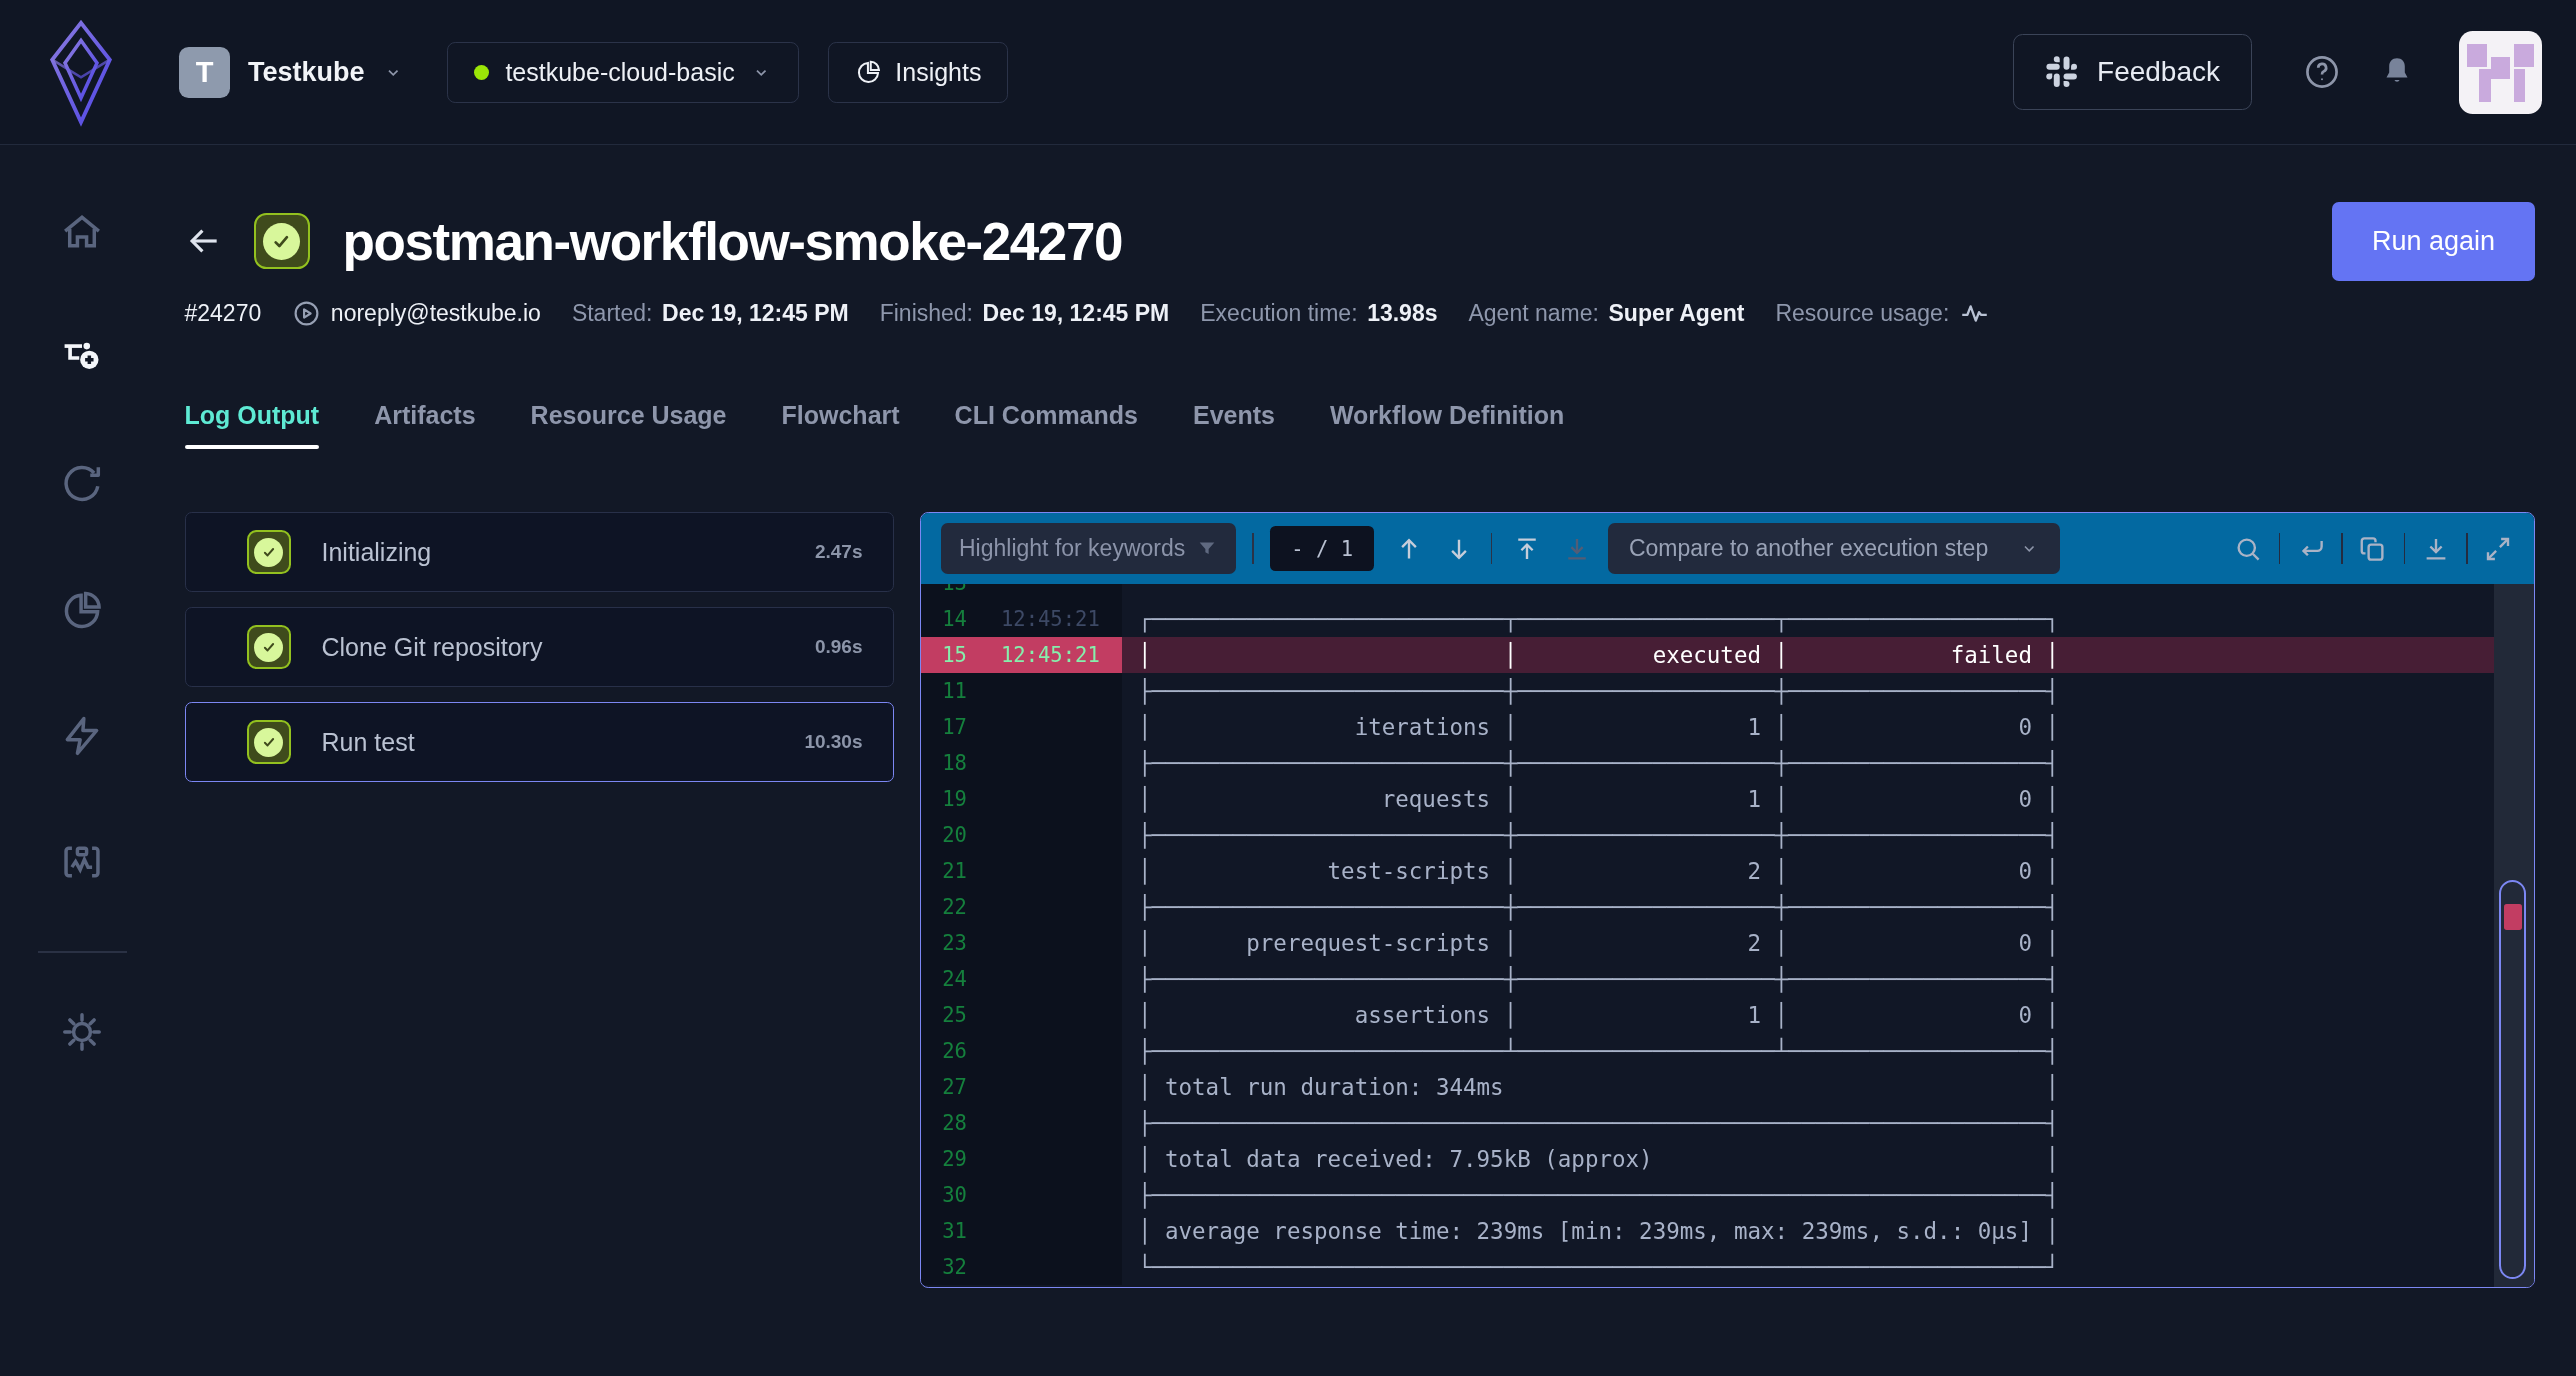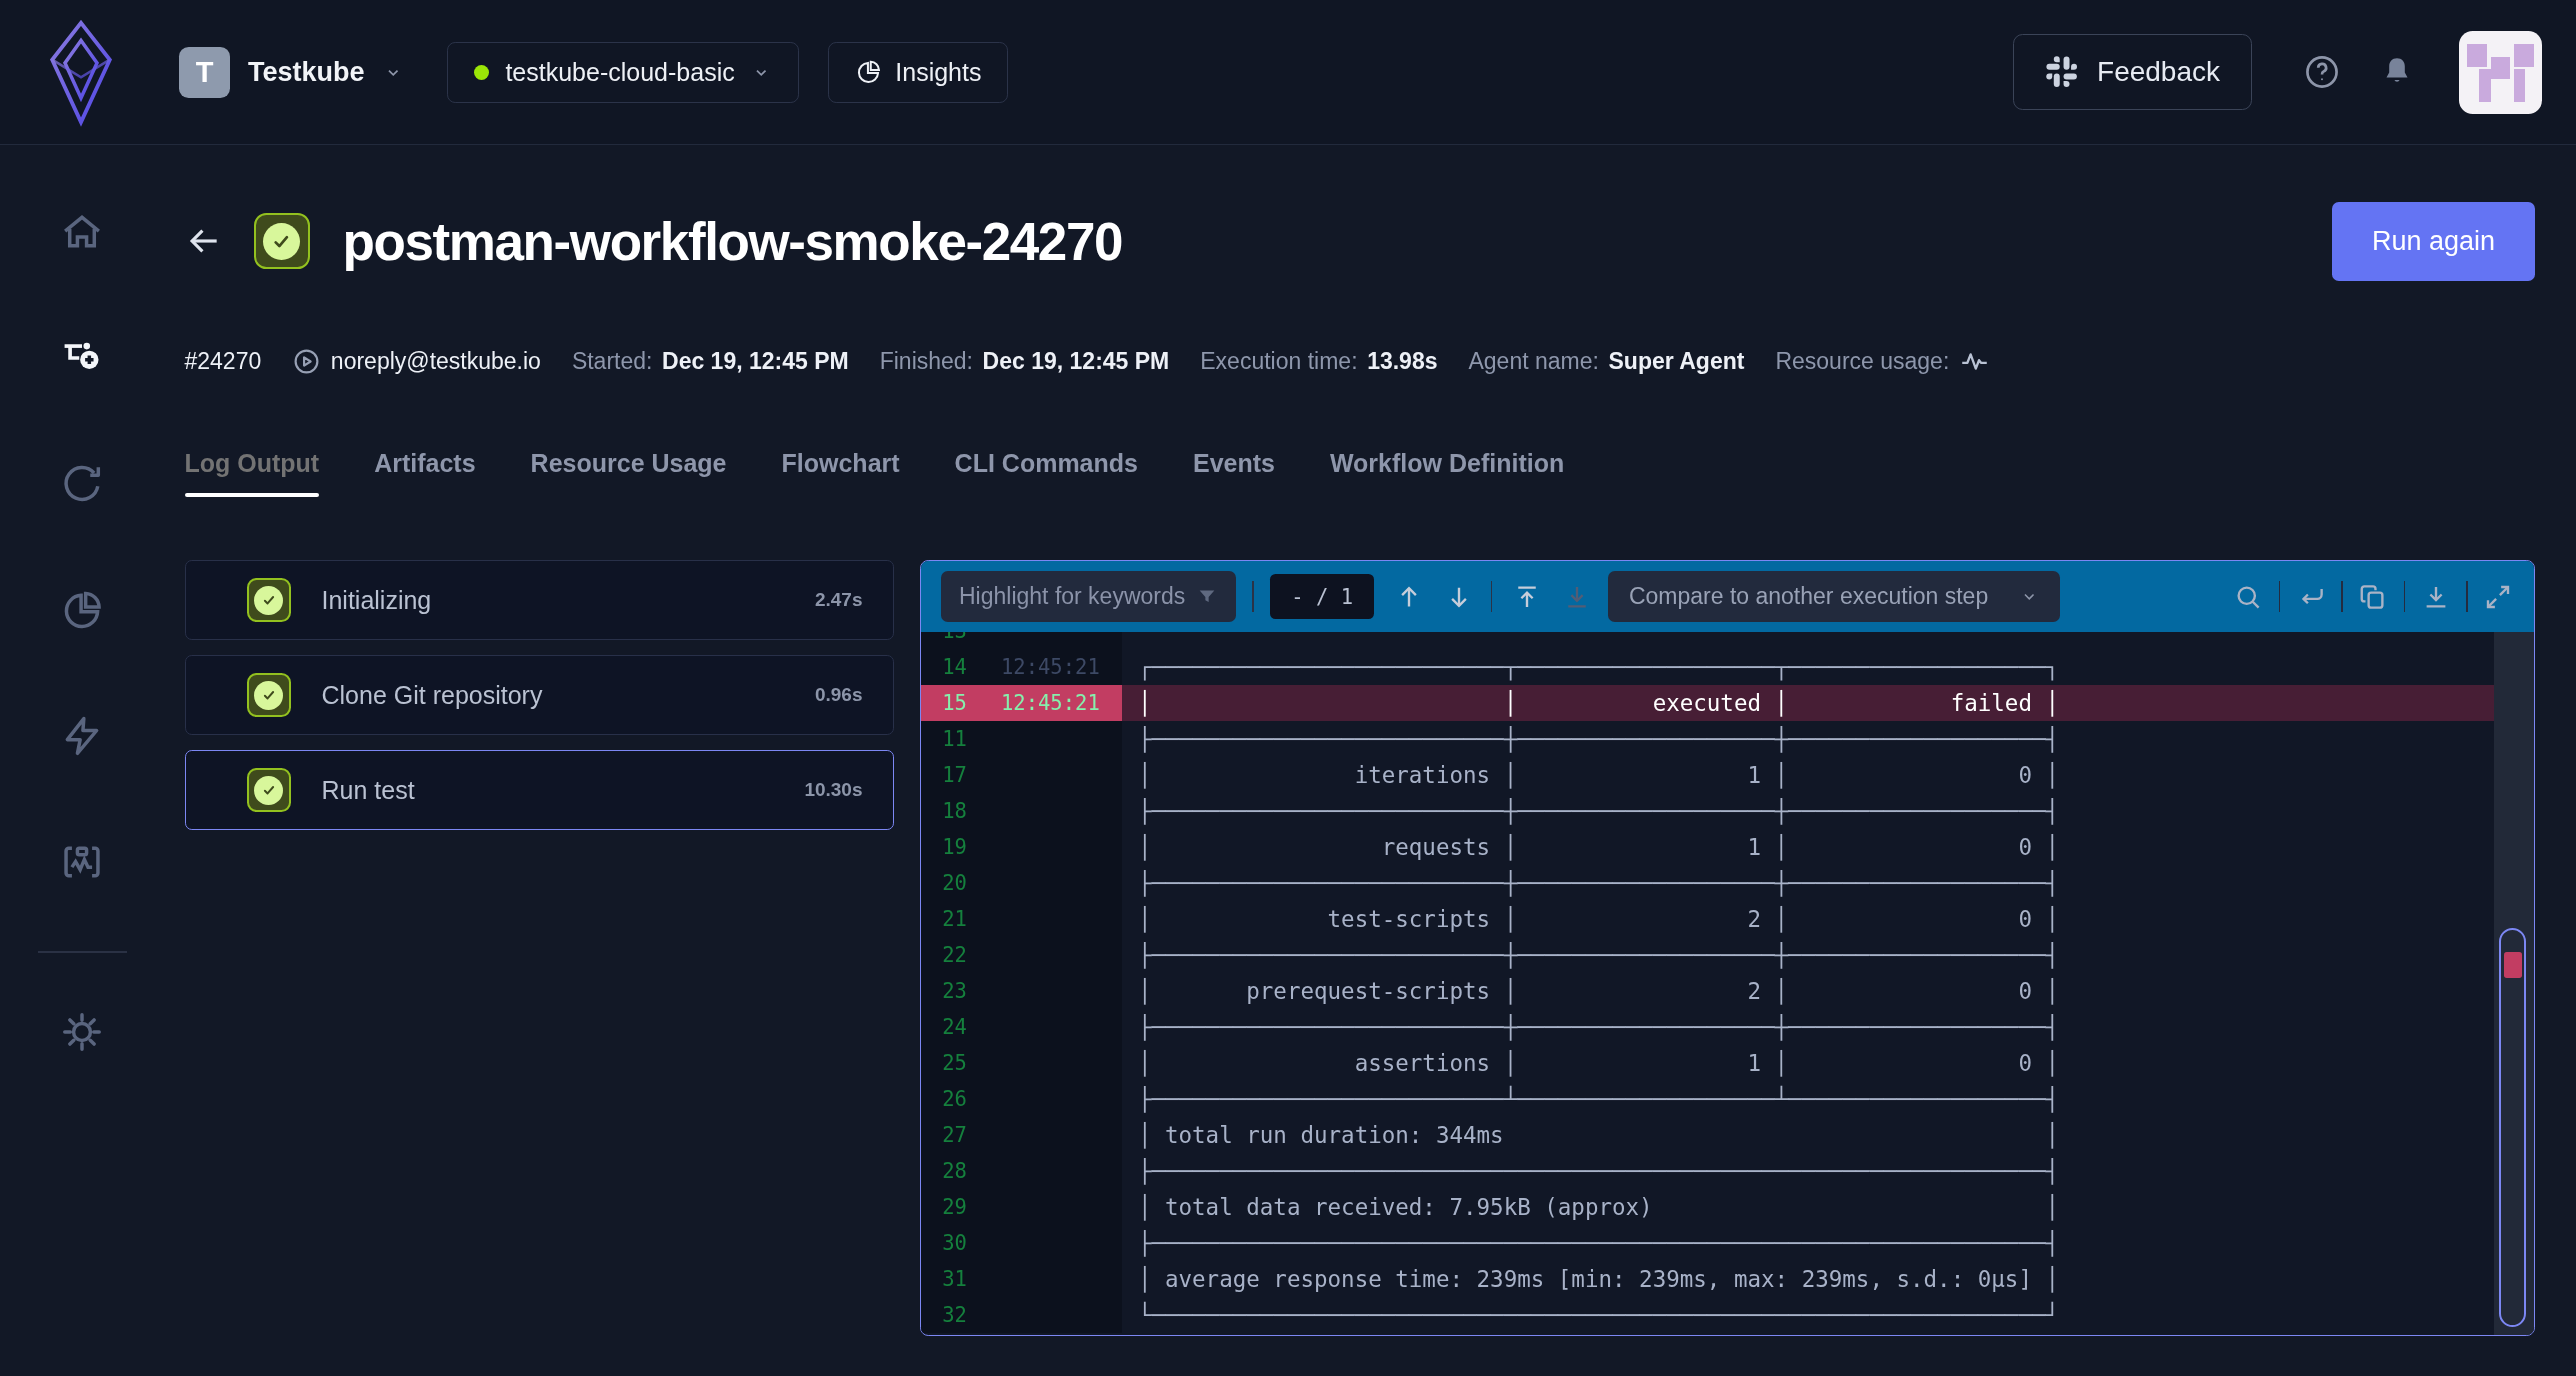"#24270" .meta-row { margin-top: 64px -> 16px }
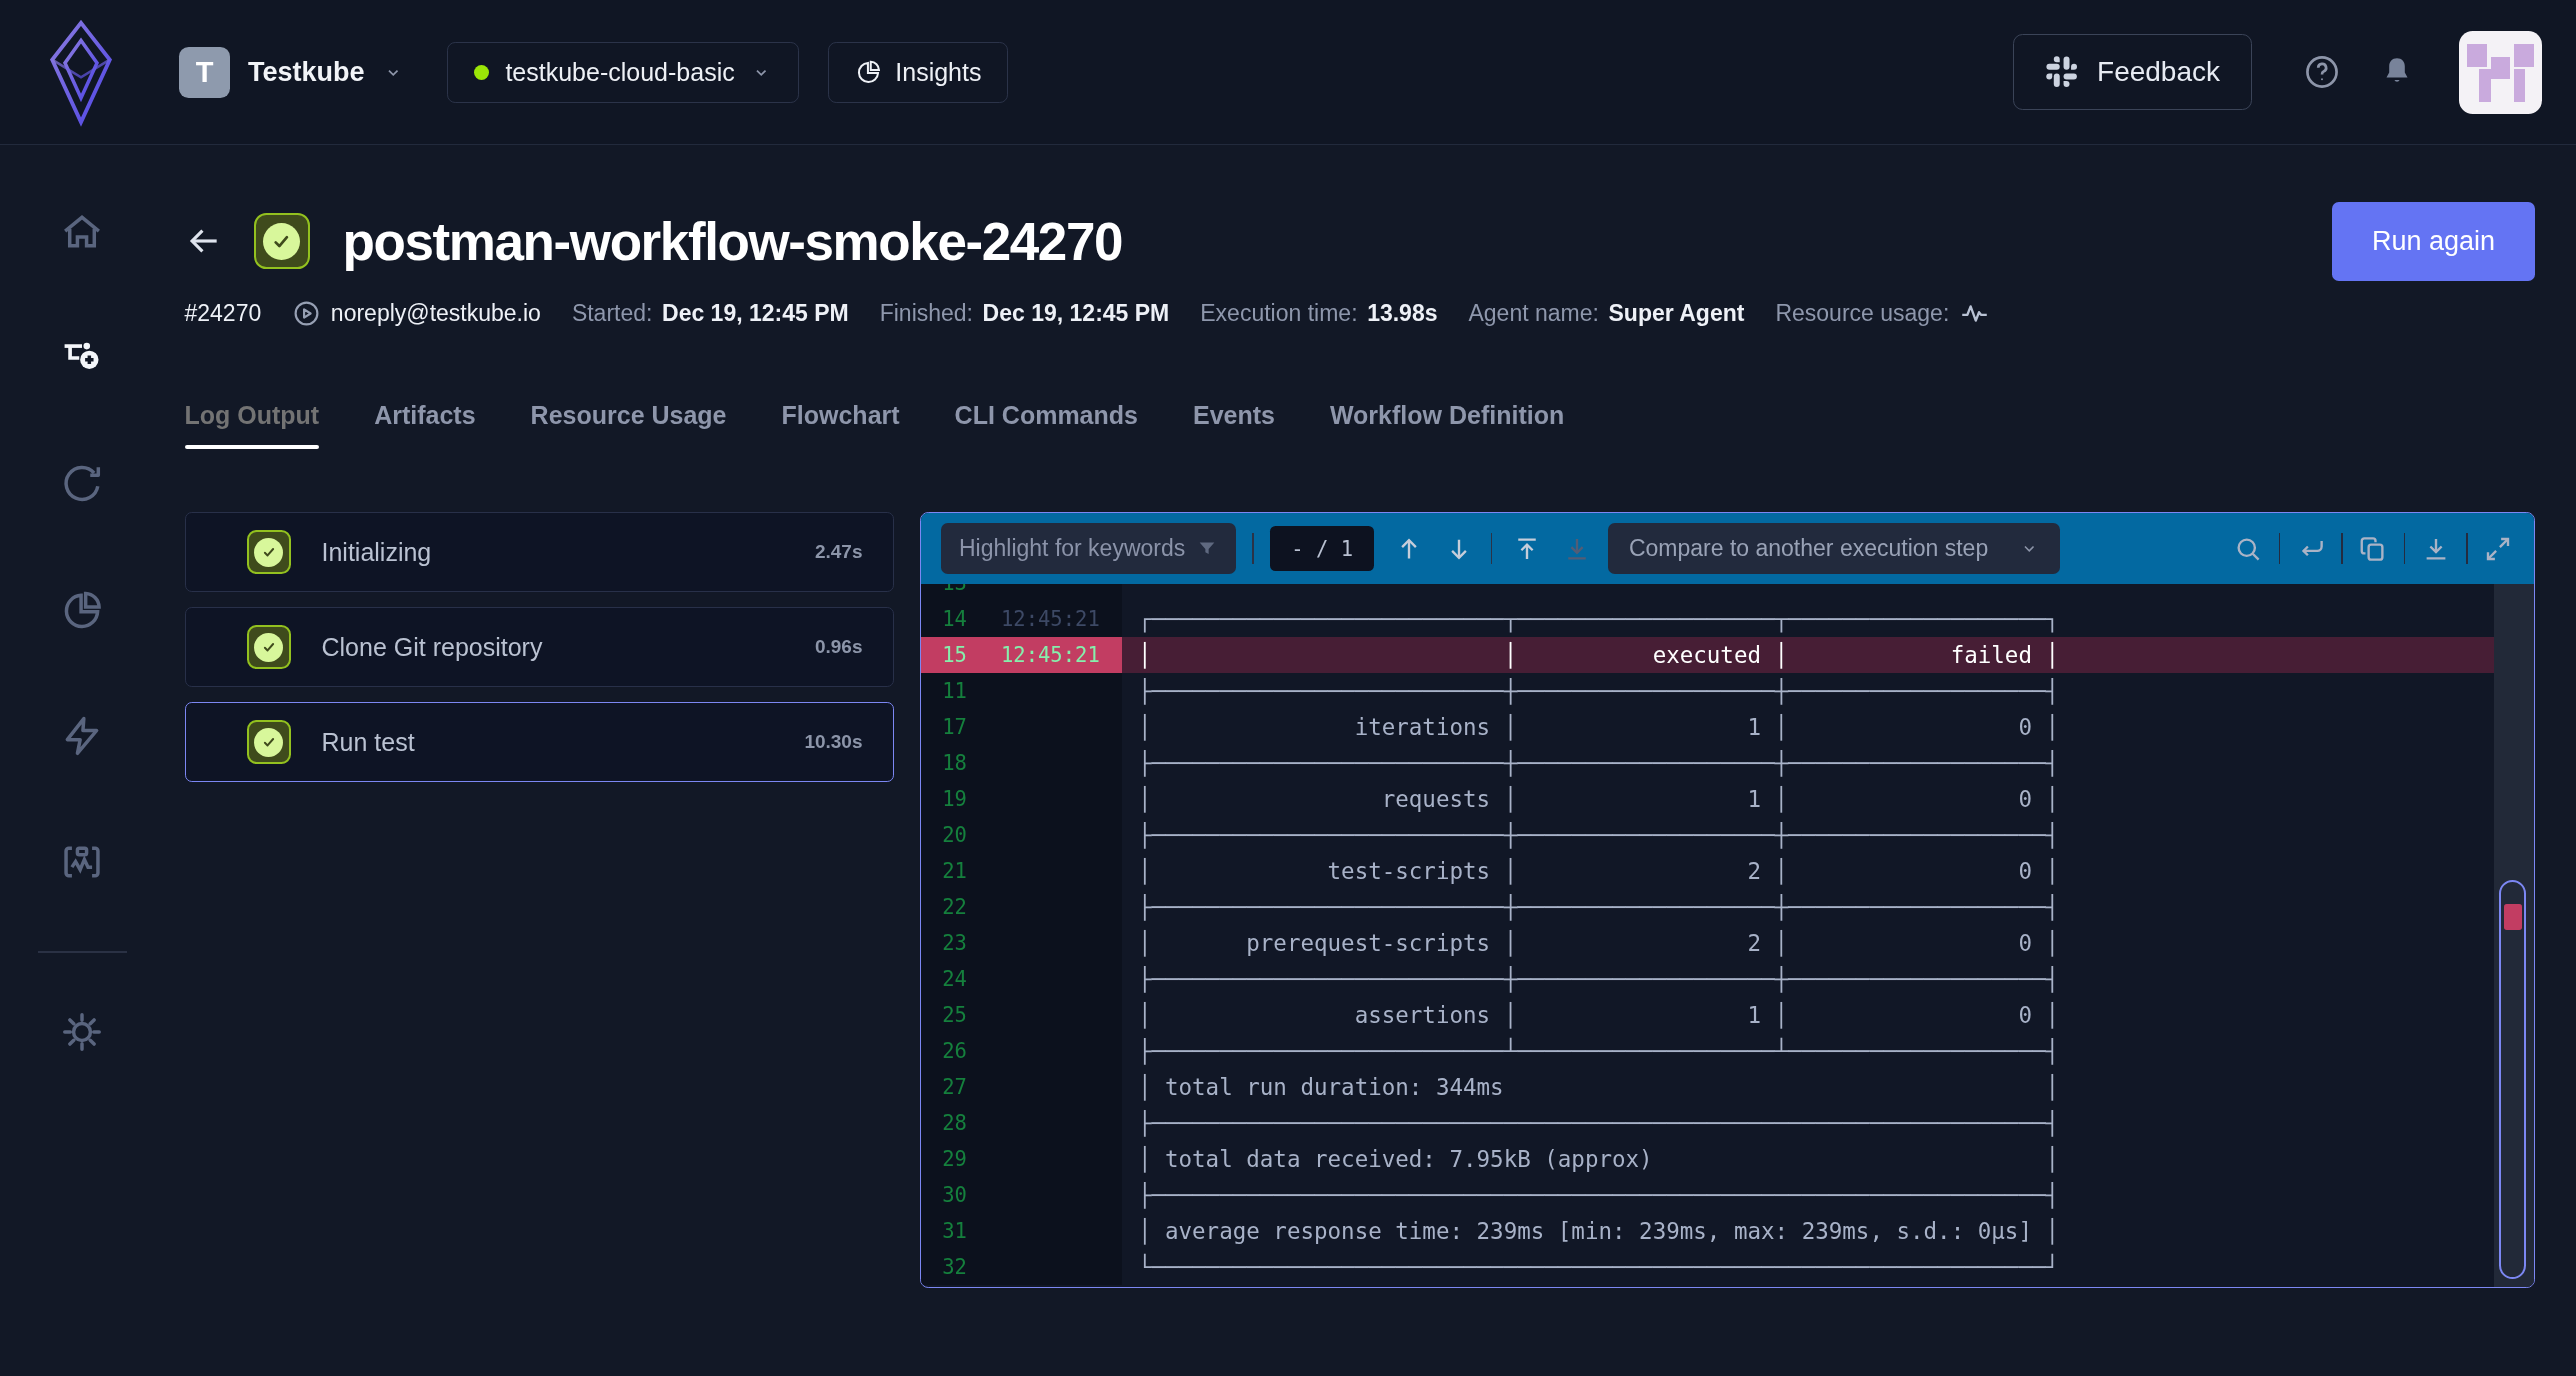"Log Output" .tab.active .tab-label { color: #737373 -> #5eead4 }
